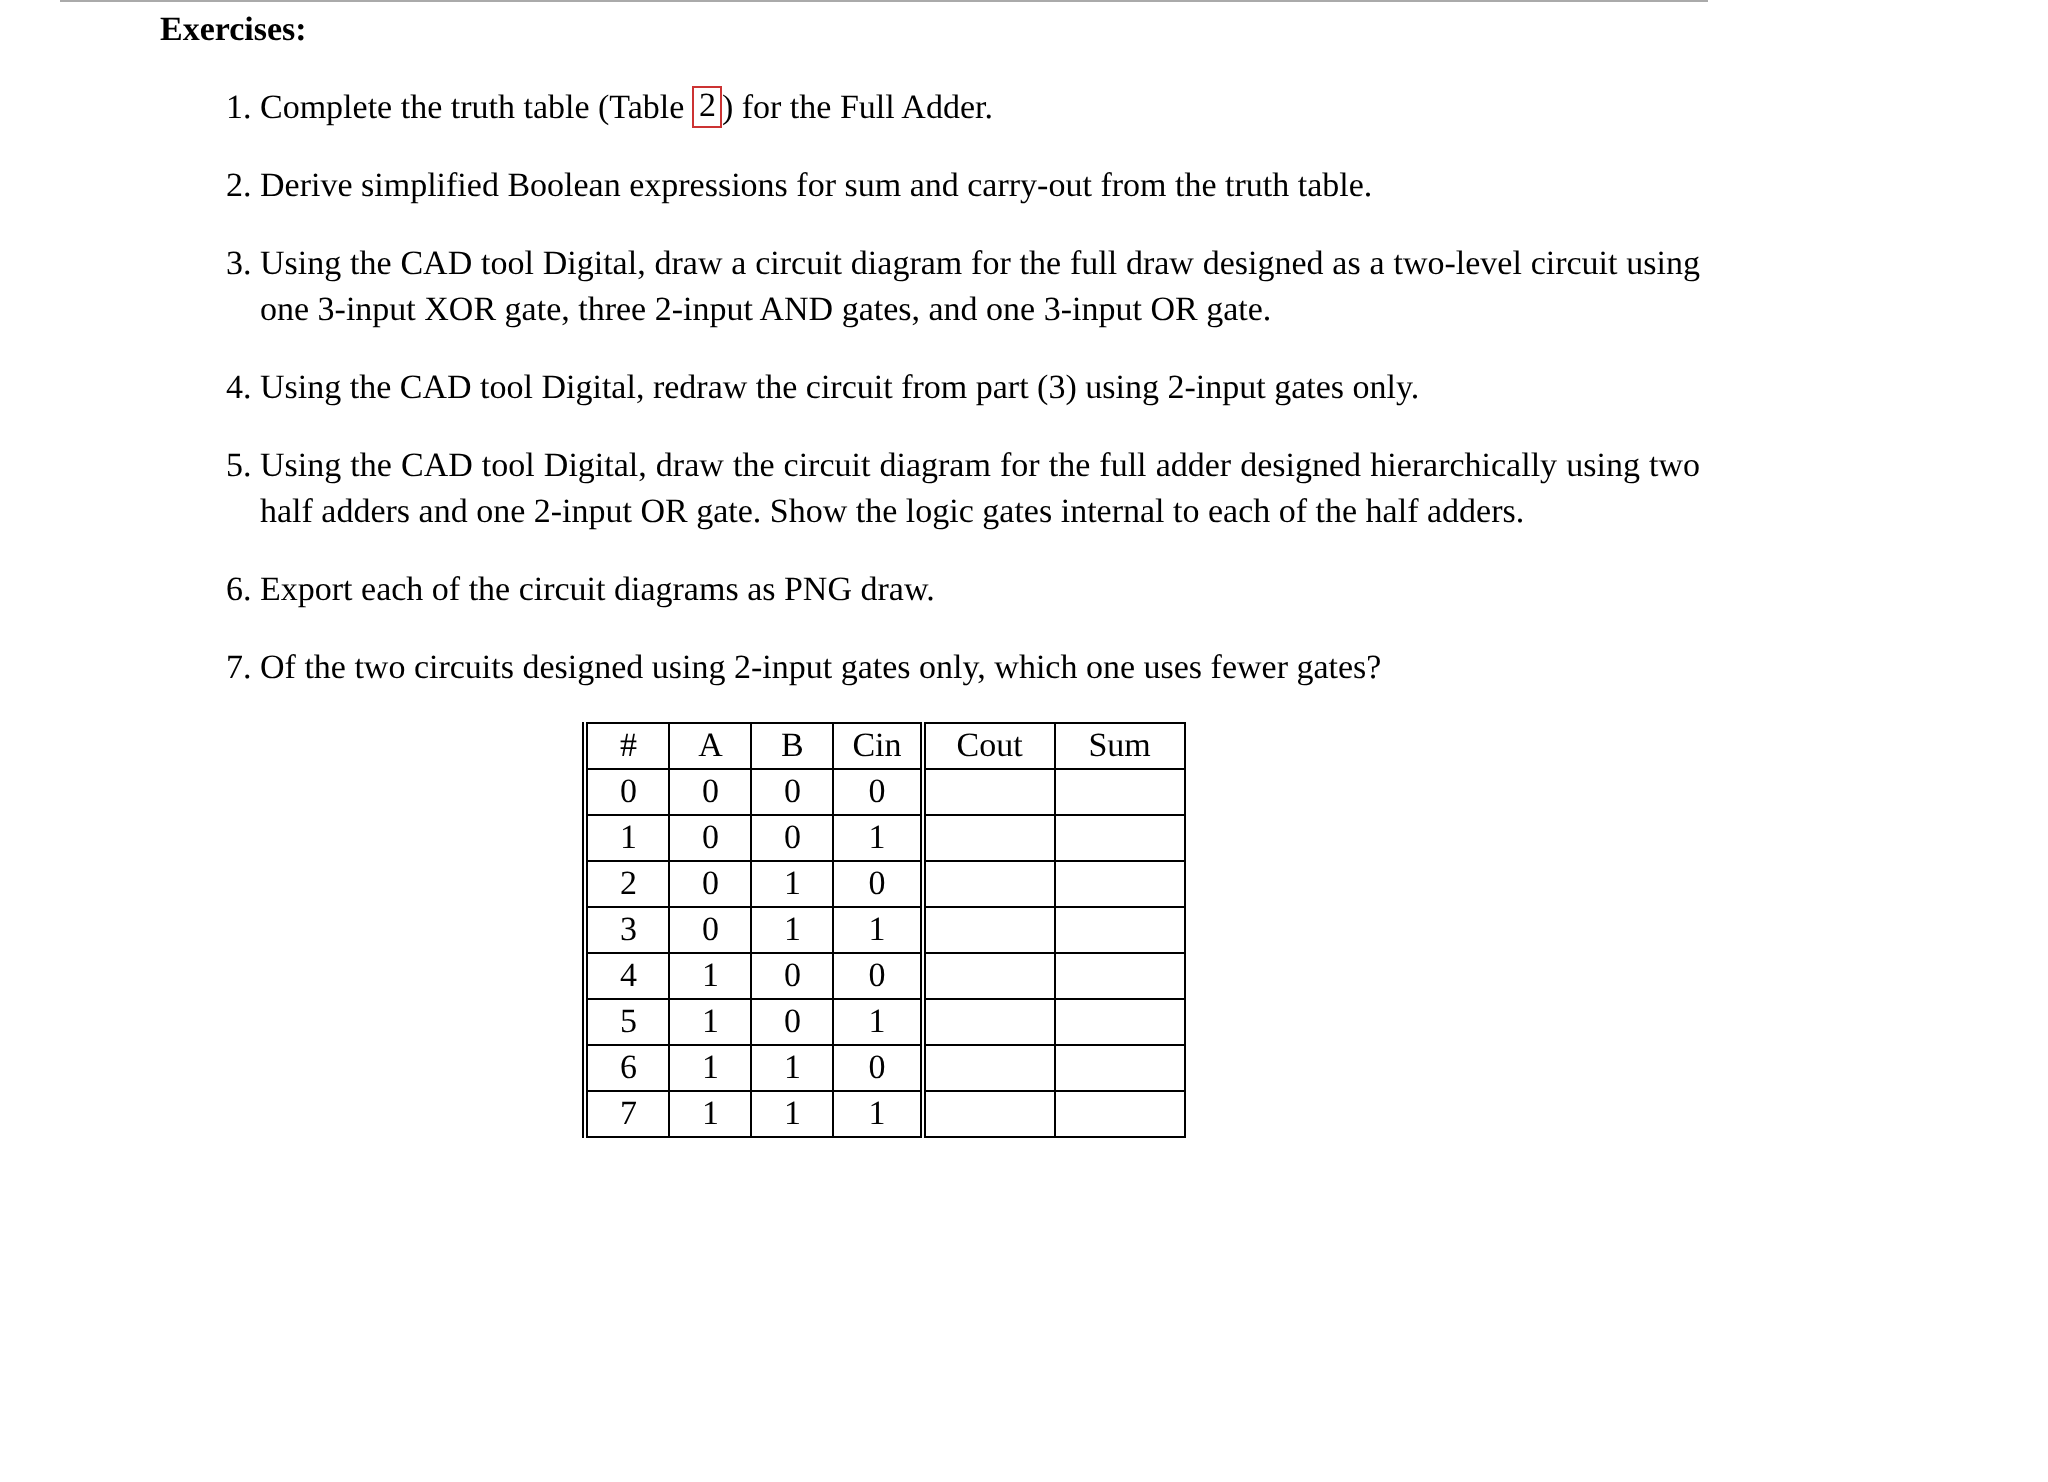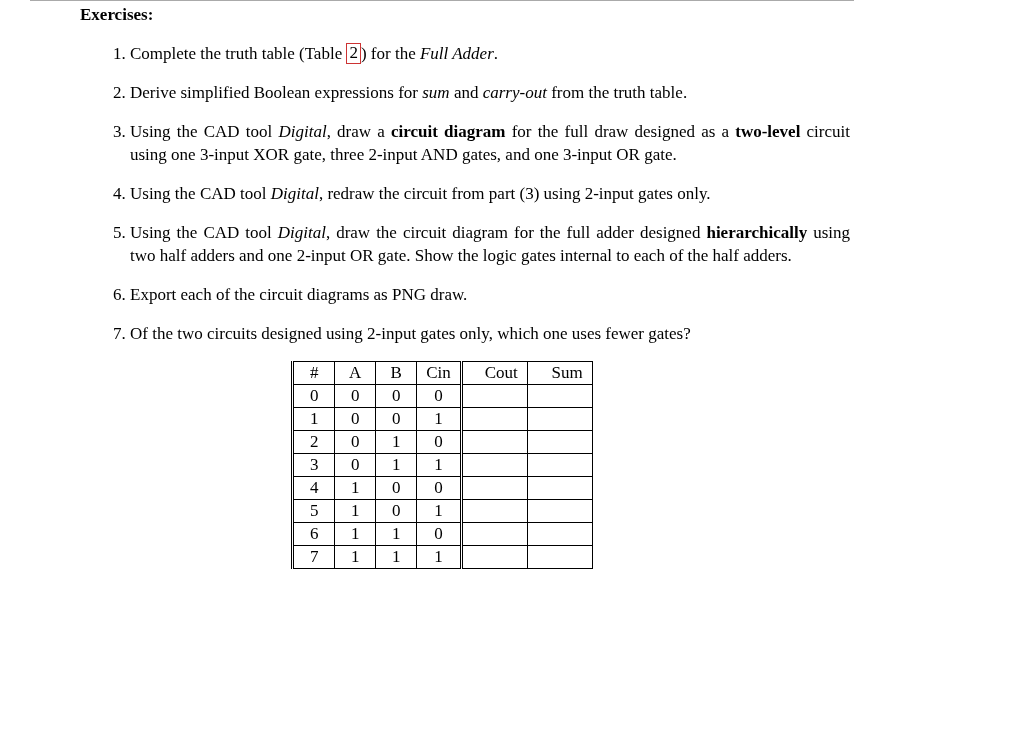"Full Adder" .ital { font-style: italic -> none }
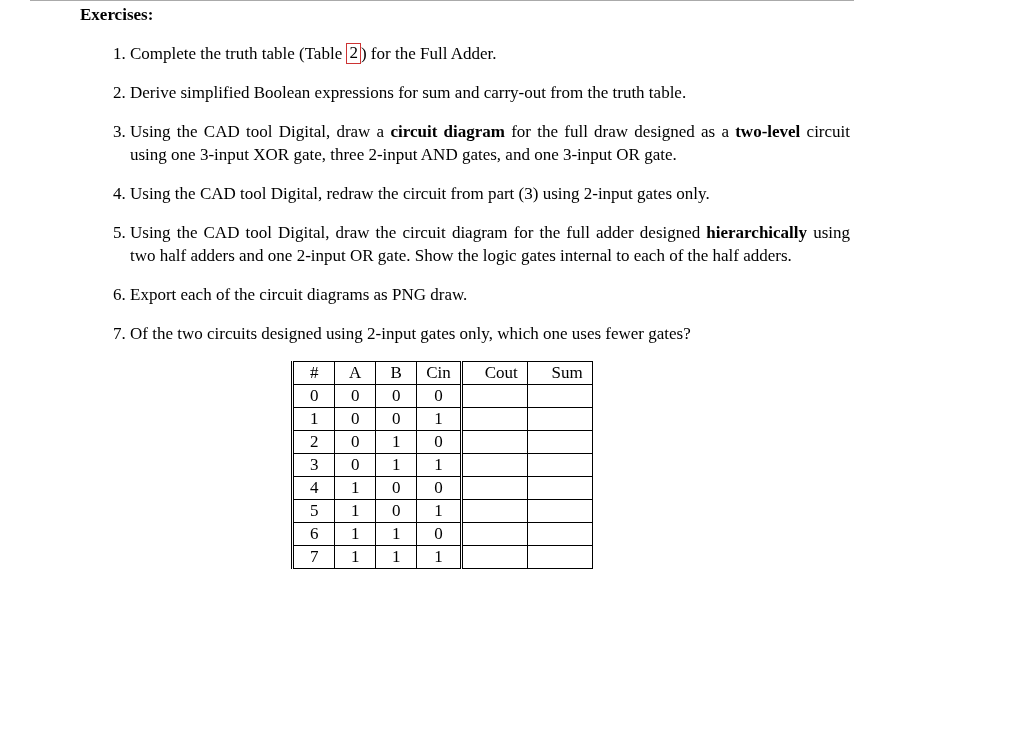"circuit diagram" .bold { font-weight: bold -> normal }
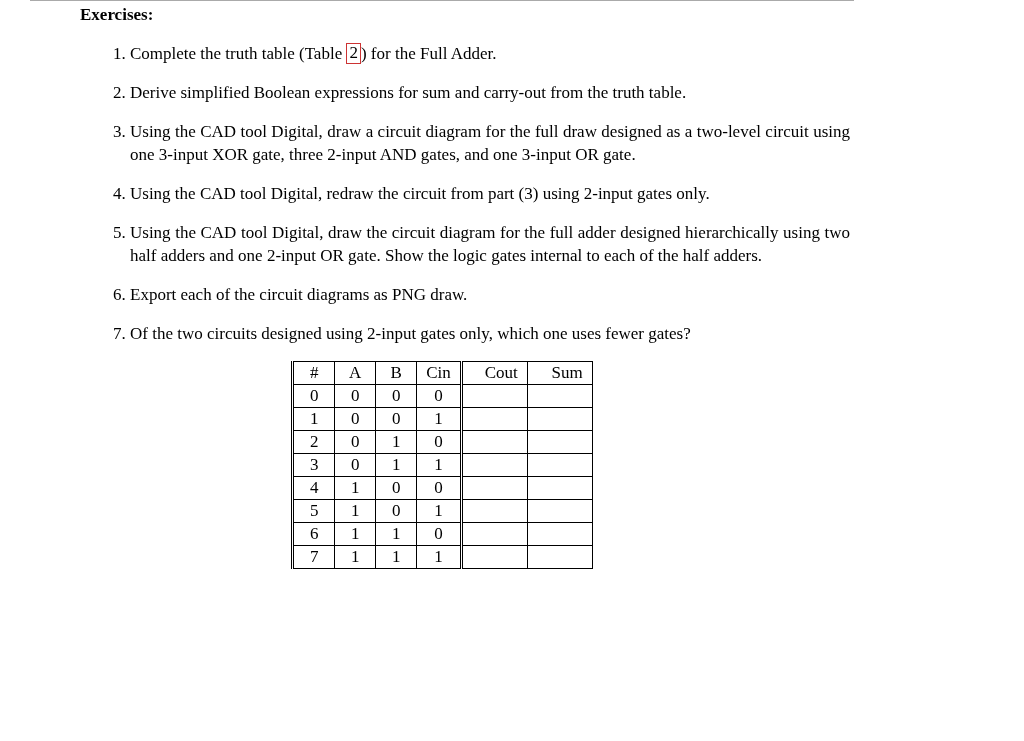"Cout" table.truth .wide { text-align: right -> none }
